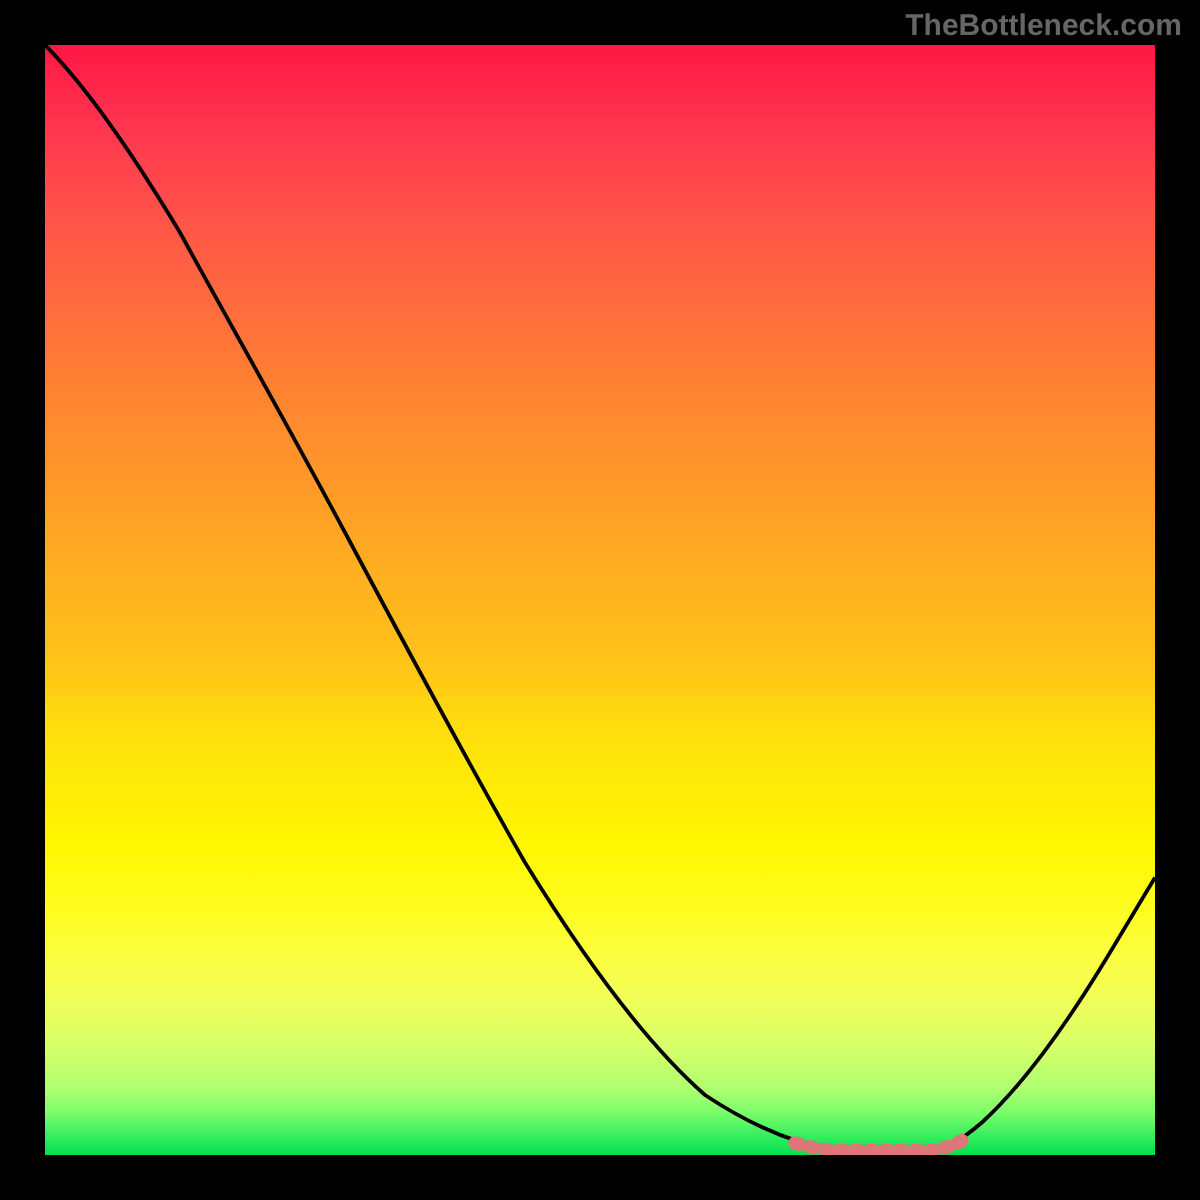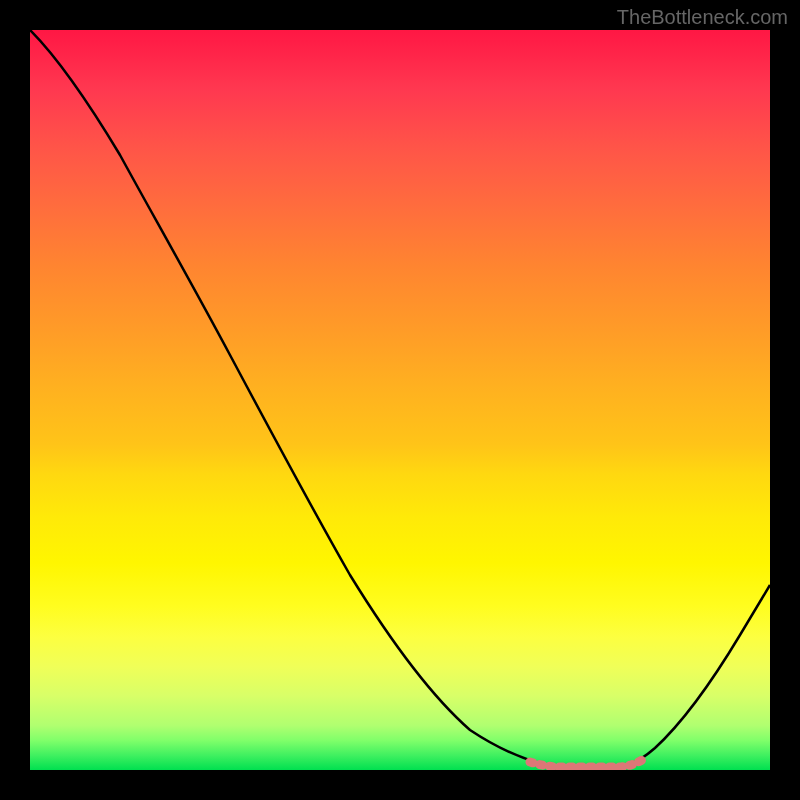"TheBottleneck.com" .watermark { font-weight: normal -> bold }
